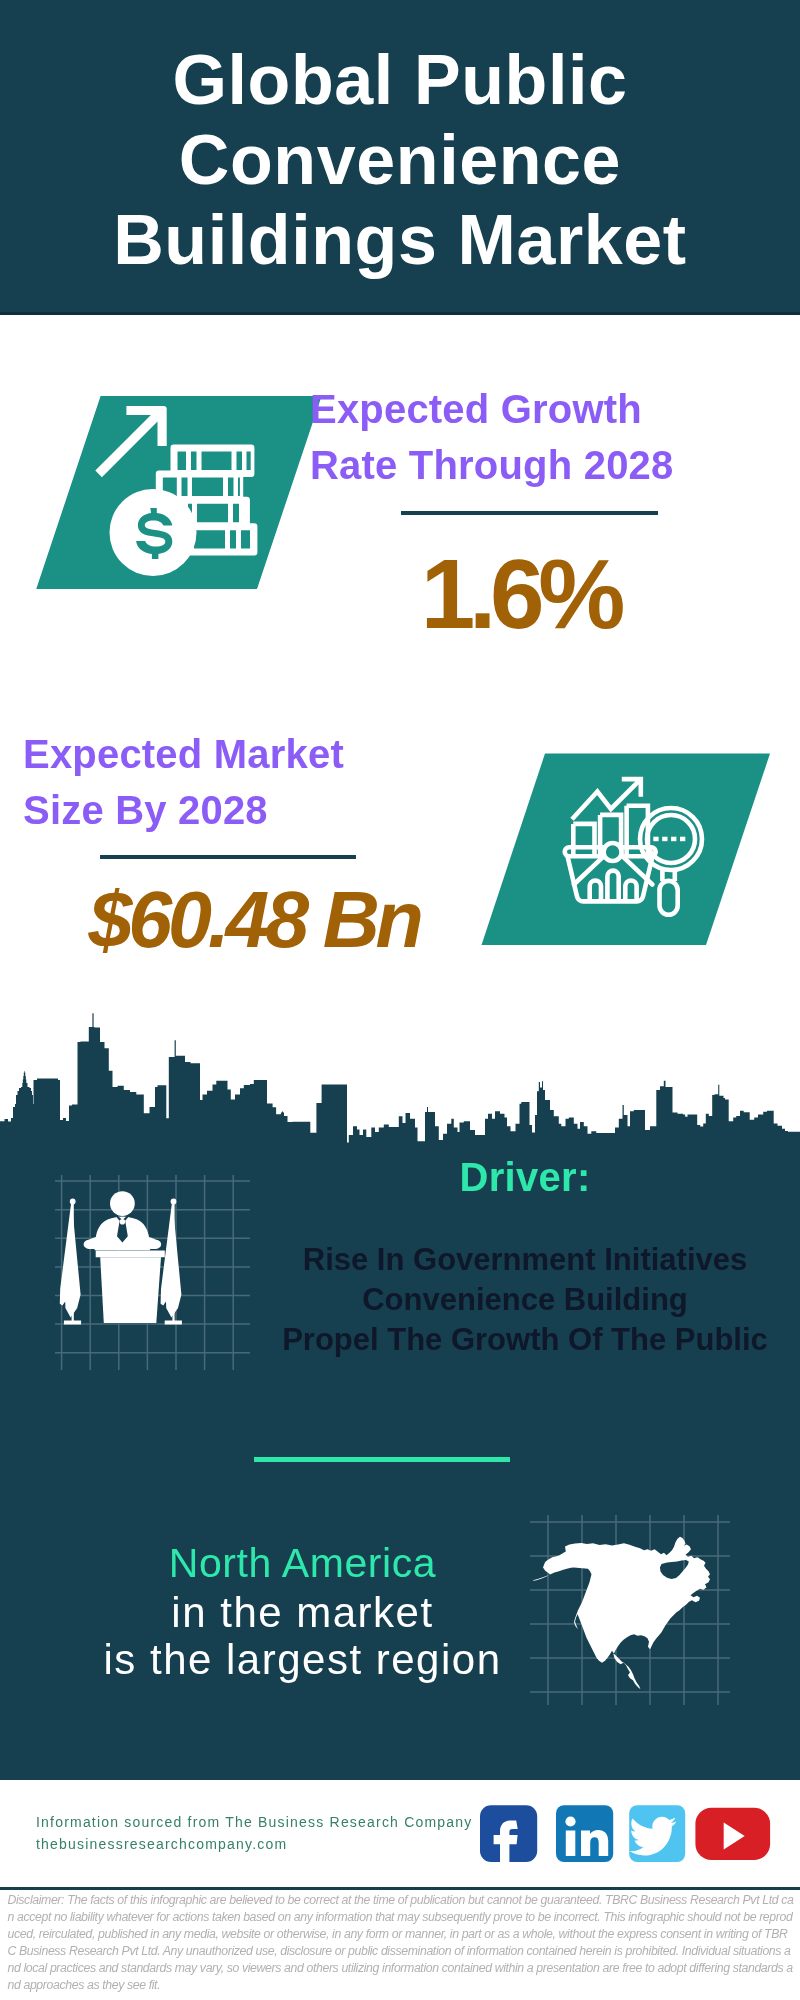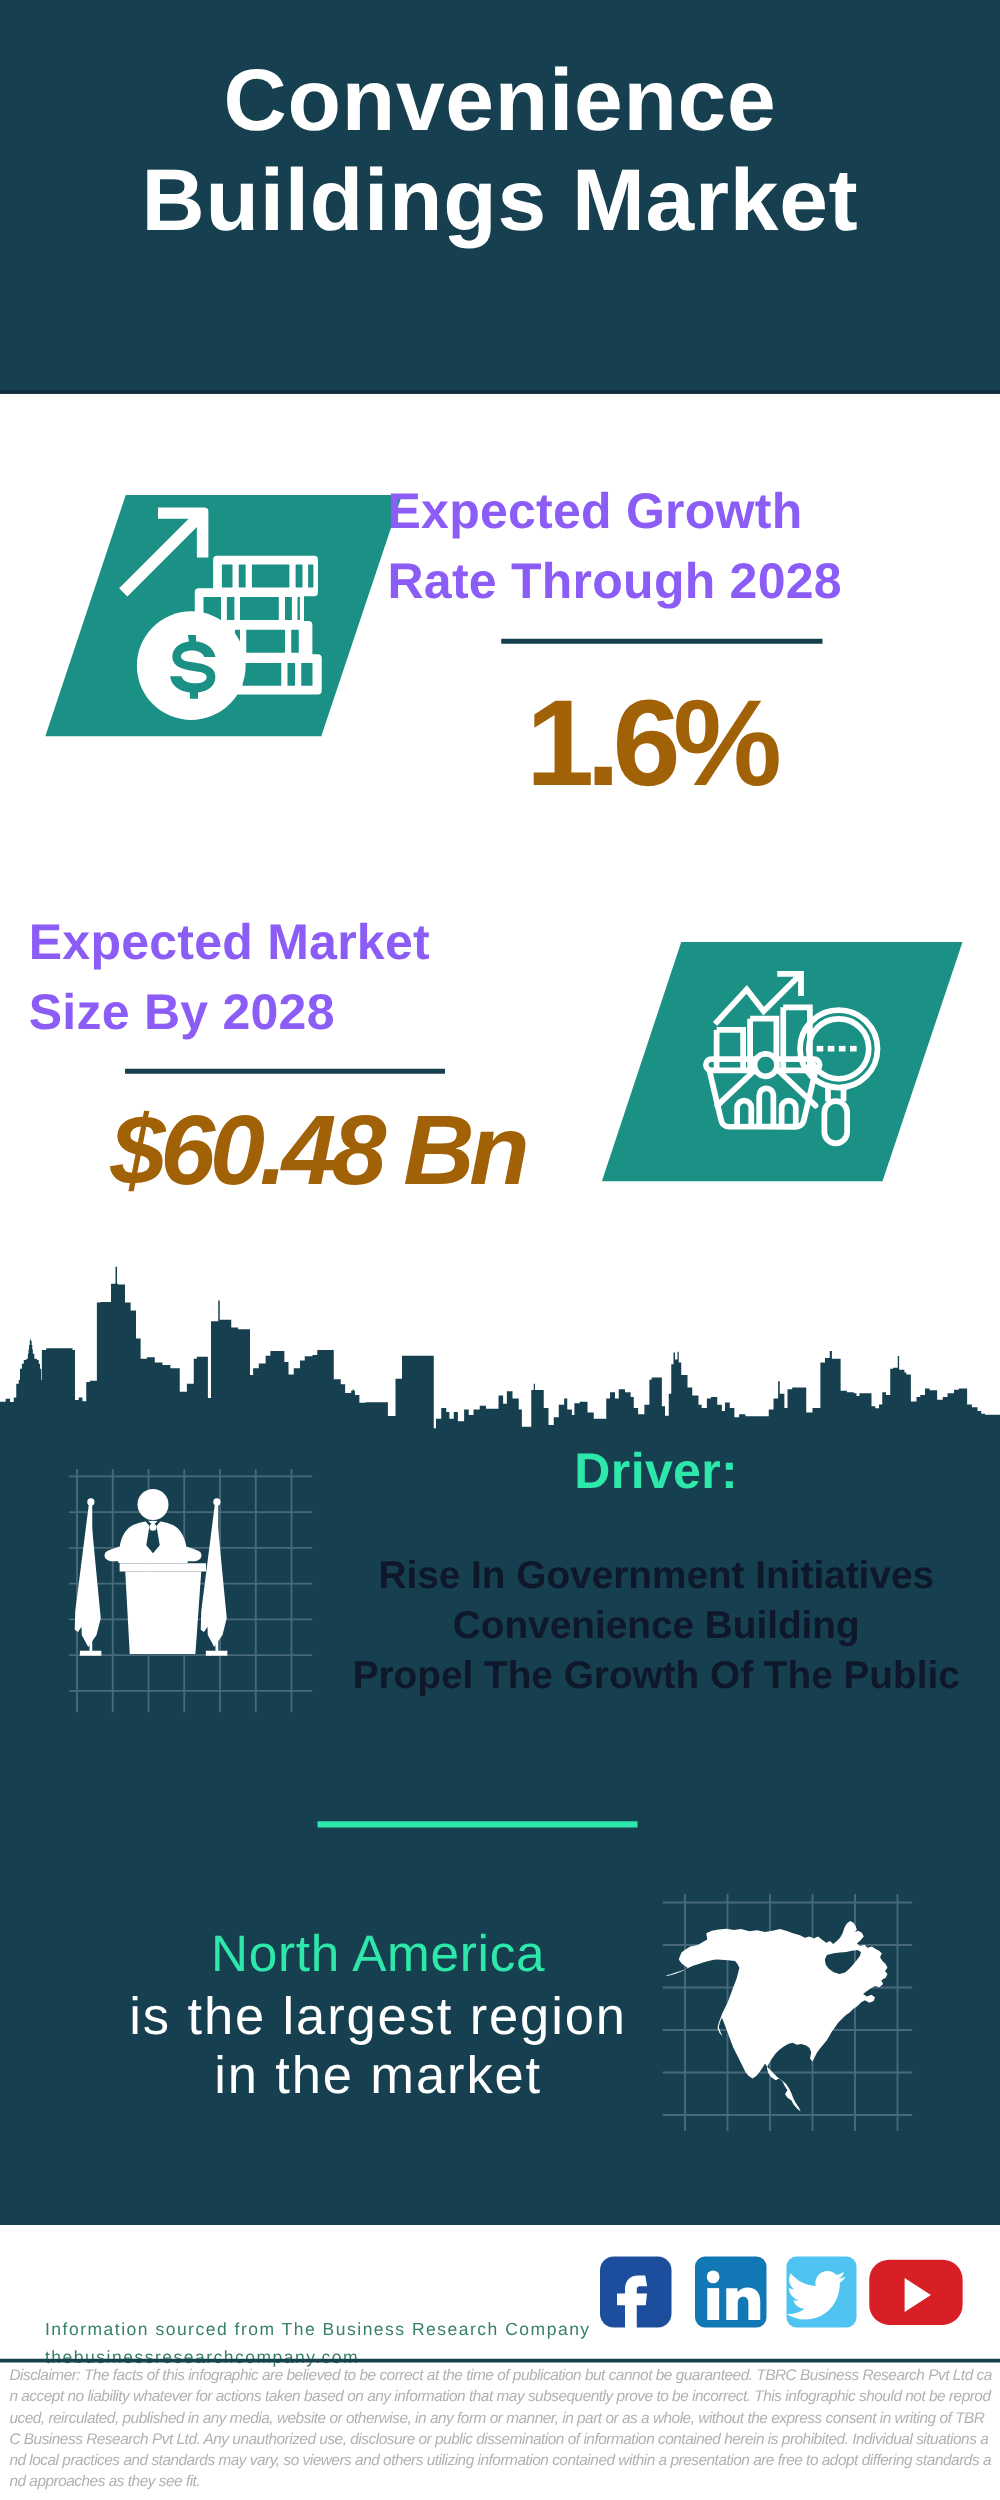"Global Public" div { html: none -> <div>Global Public</div> }
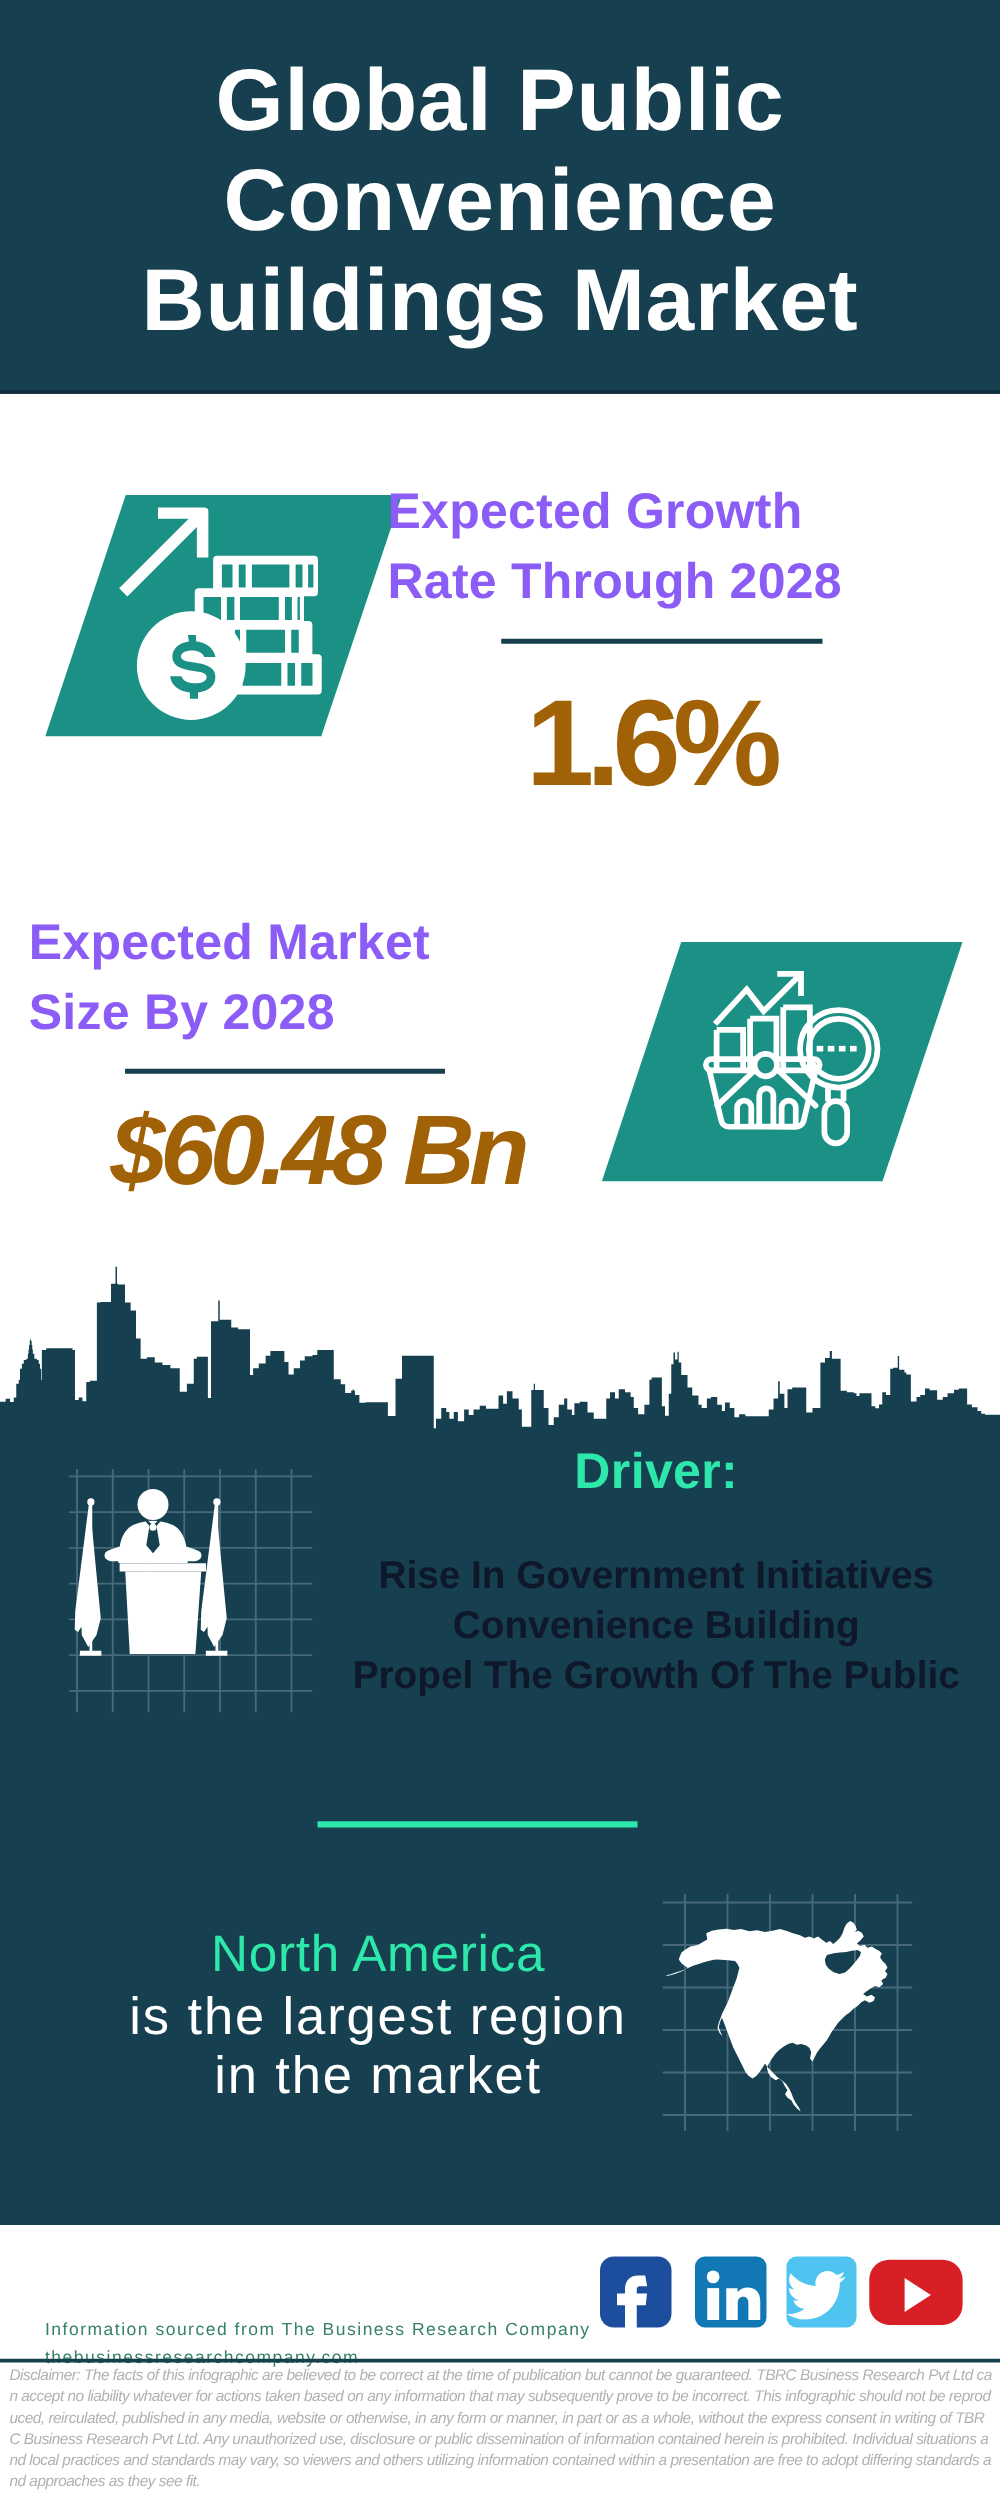"is the largest region" div { order: before "in the market" -> after "in the market" }
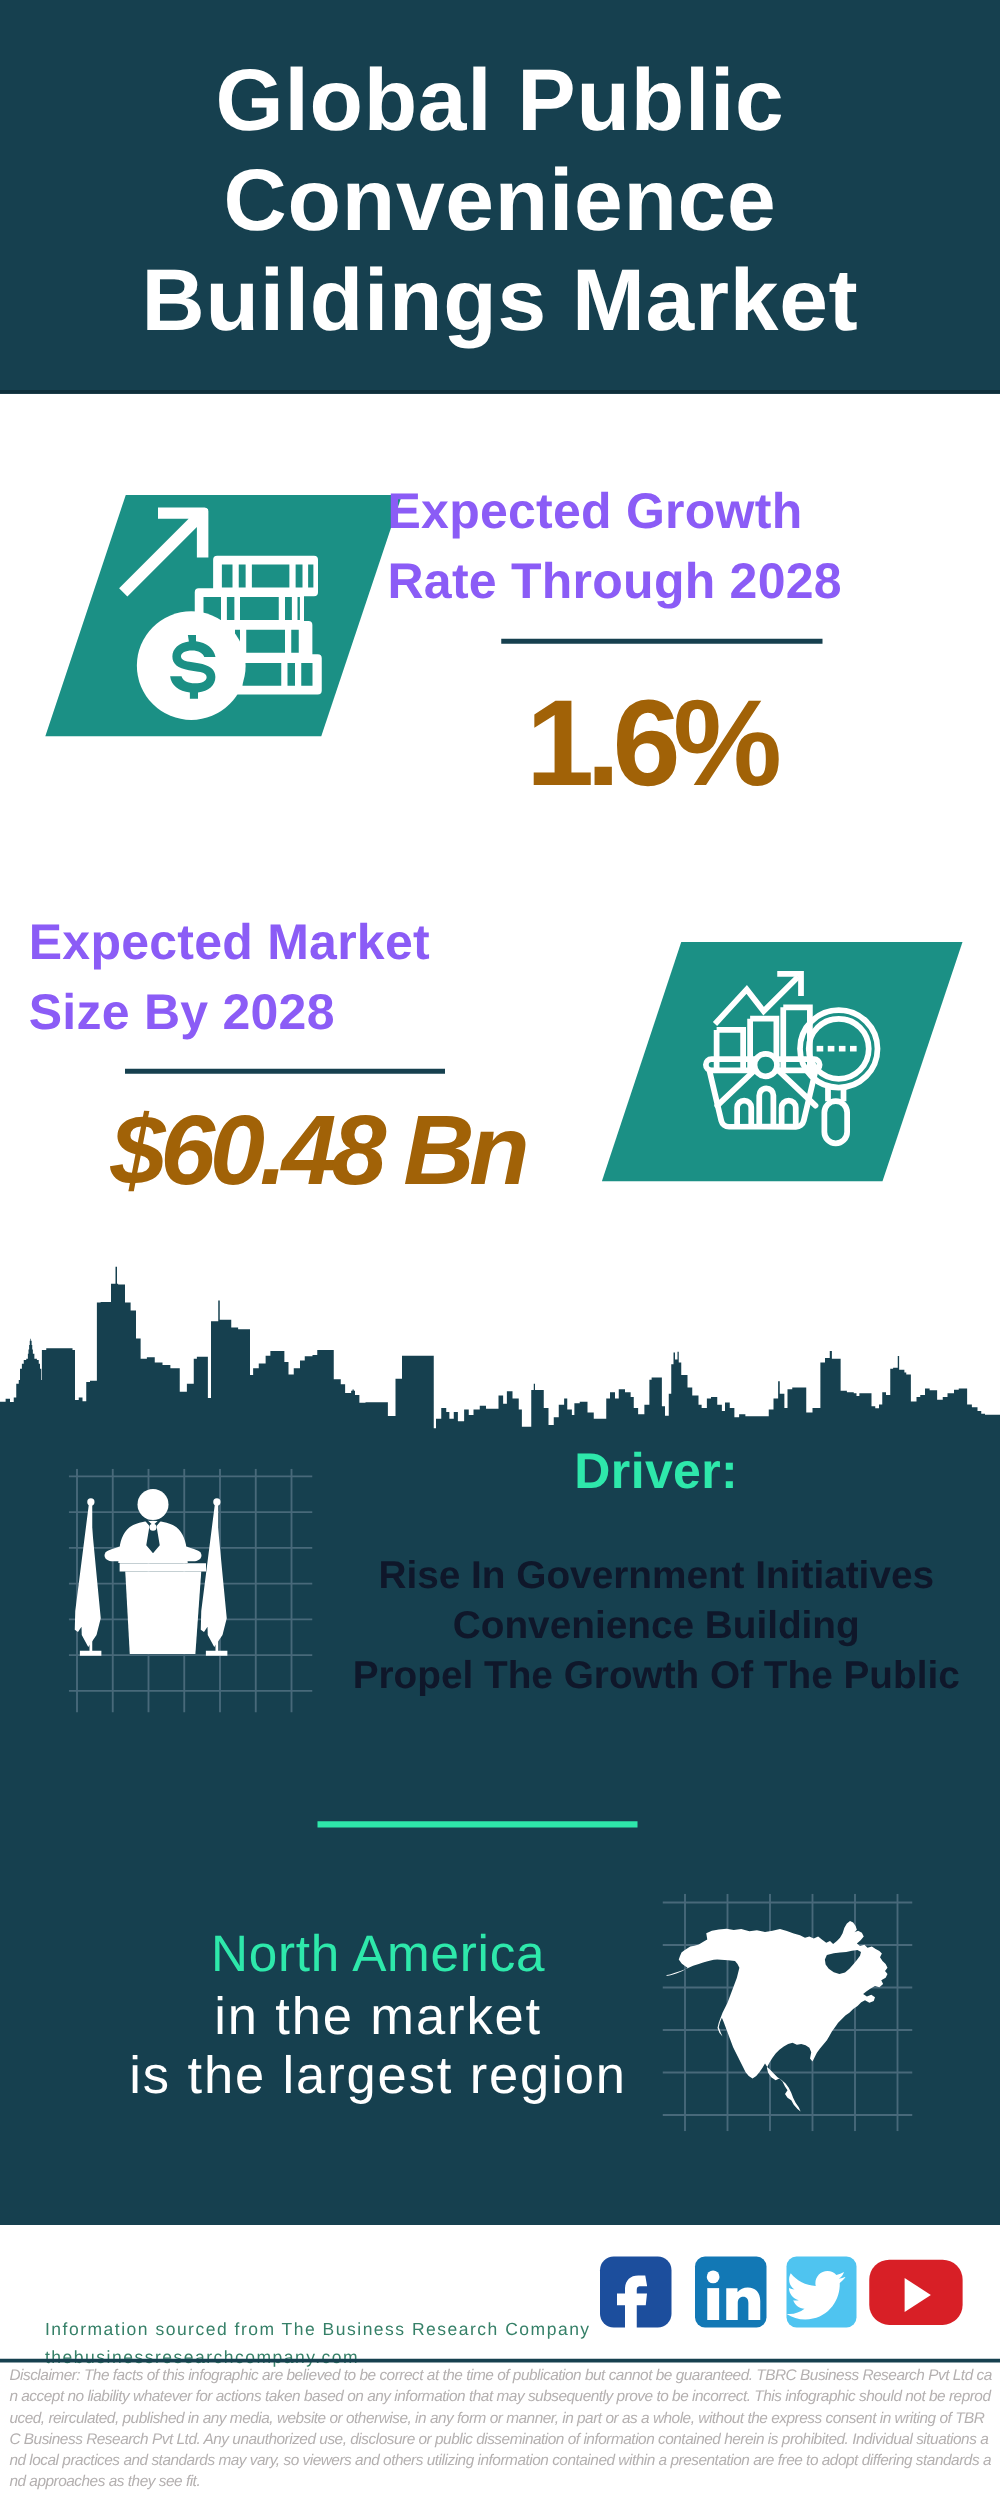"Information sourced from The Business" .foot-txt { margin-top: 41px -> none }
